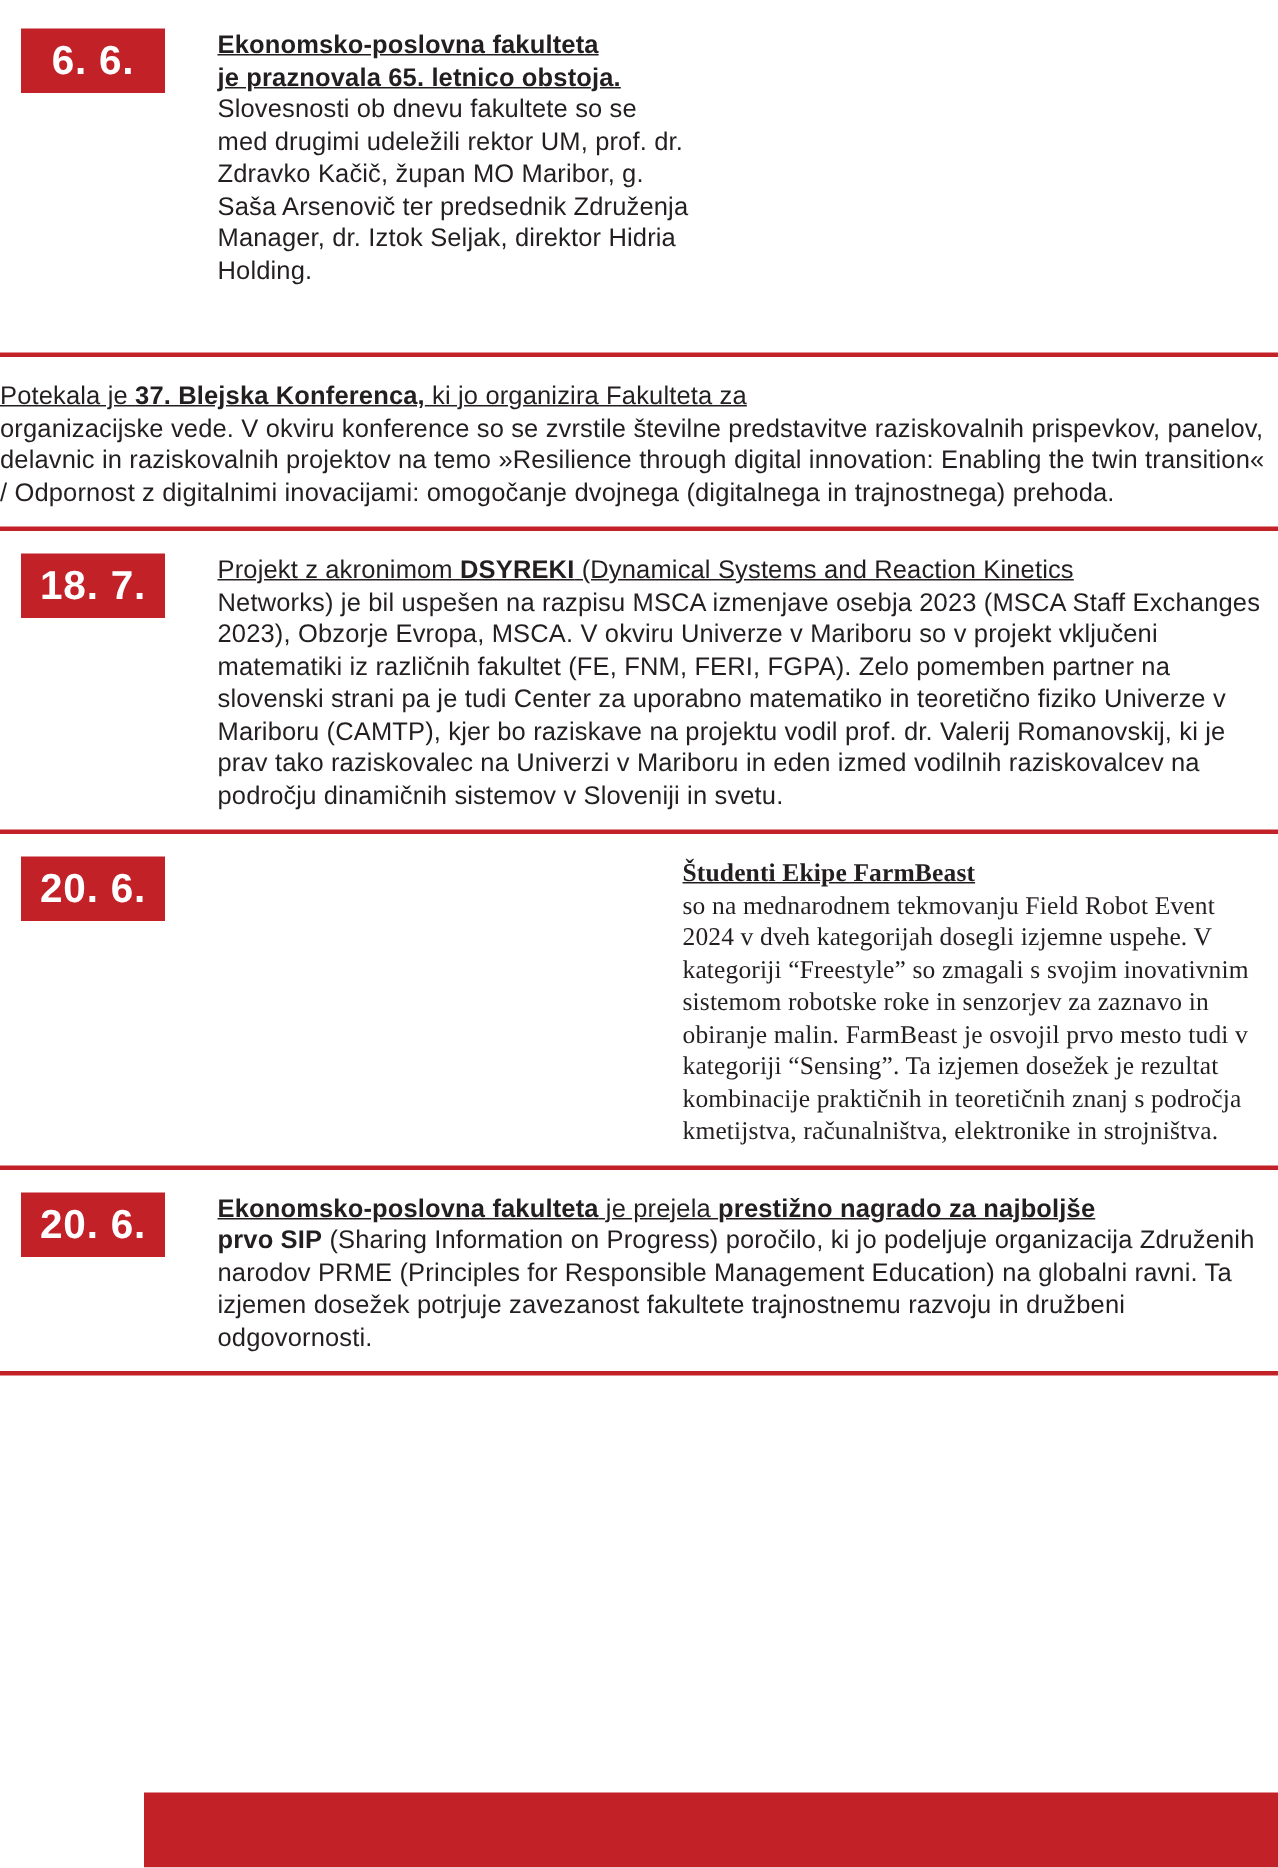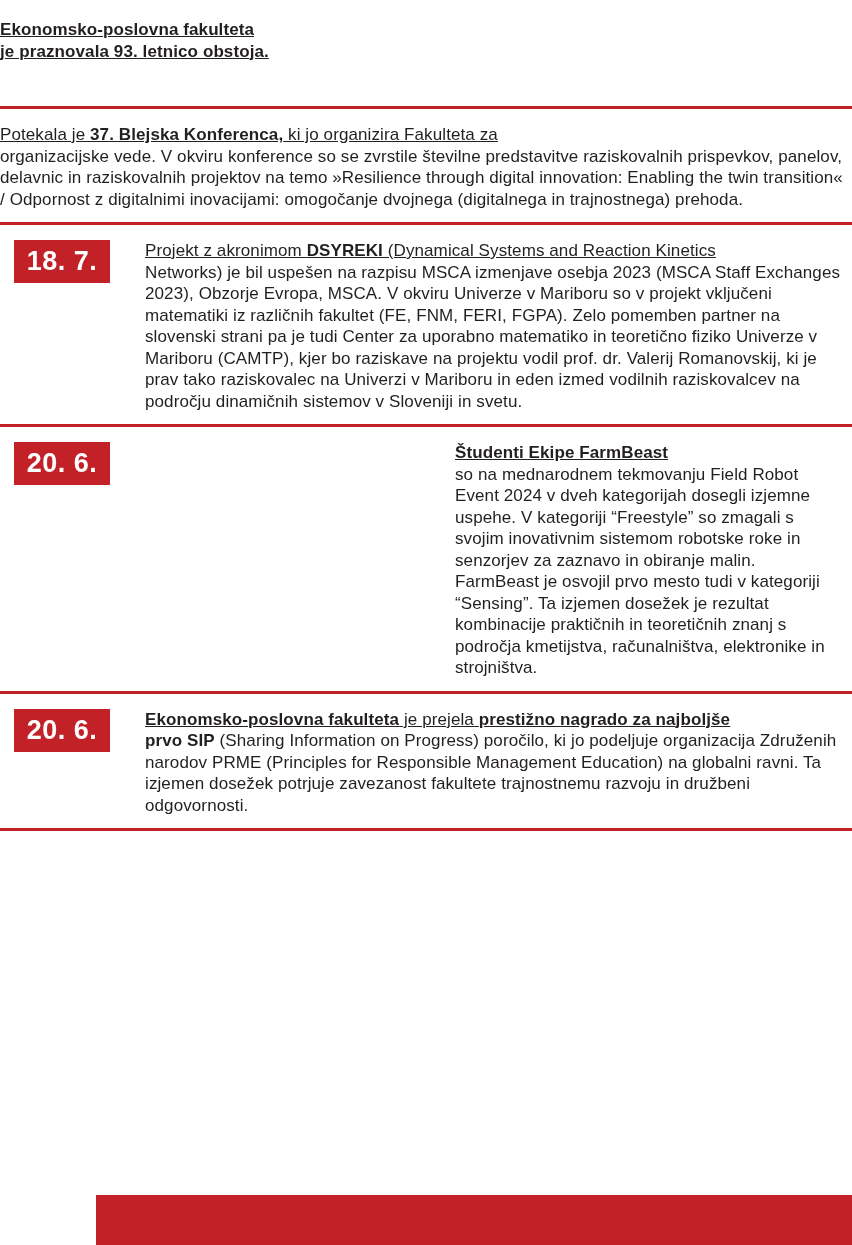"6. 6." div.date-cell { html: none -> <div> <span>6. 6.</span> </div> }
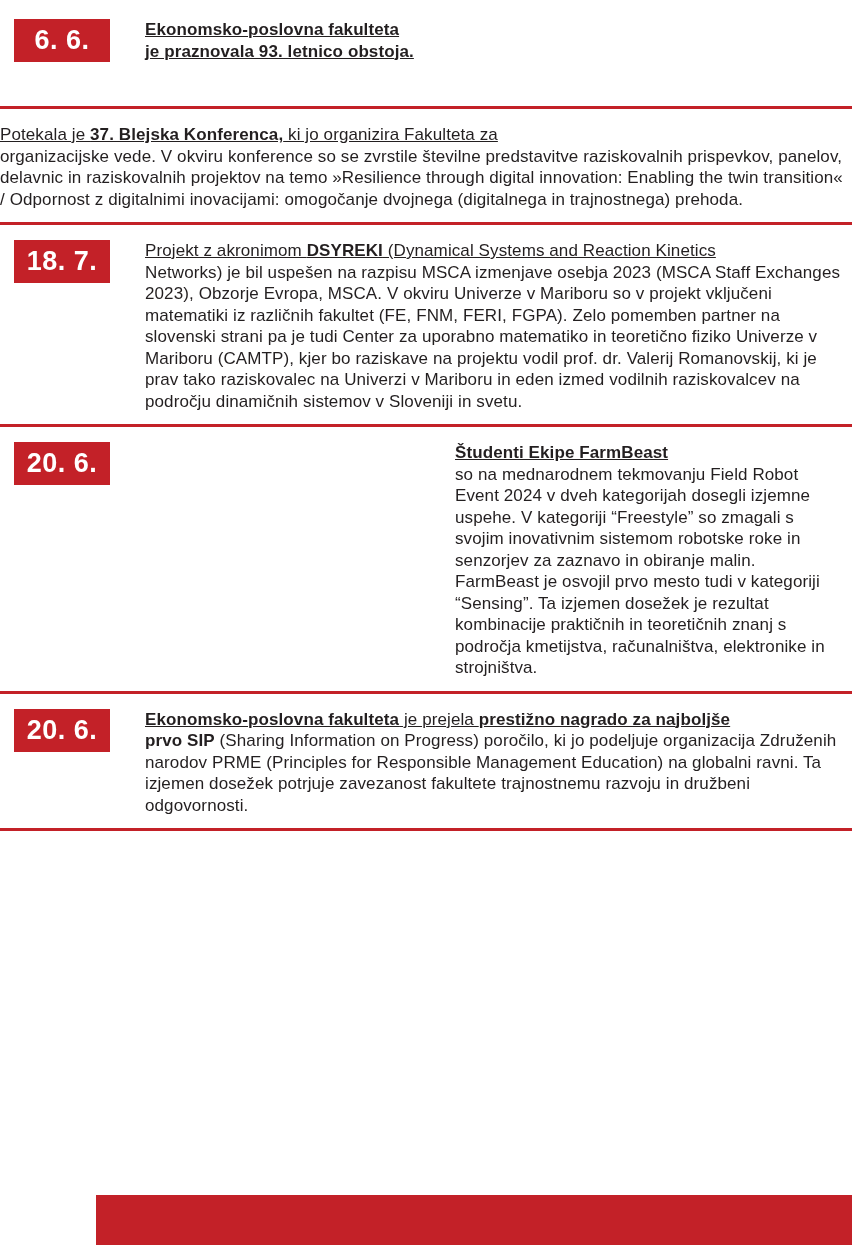"je praznovala 93. letnico obstoja." span.b { text: 93 -> 65 }
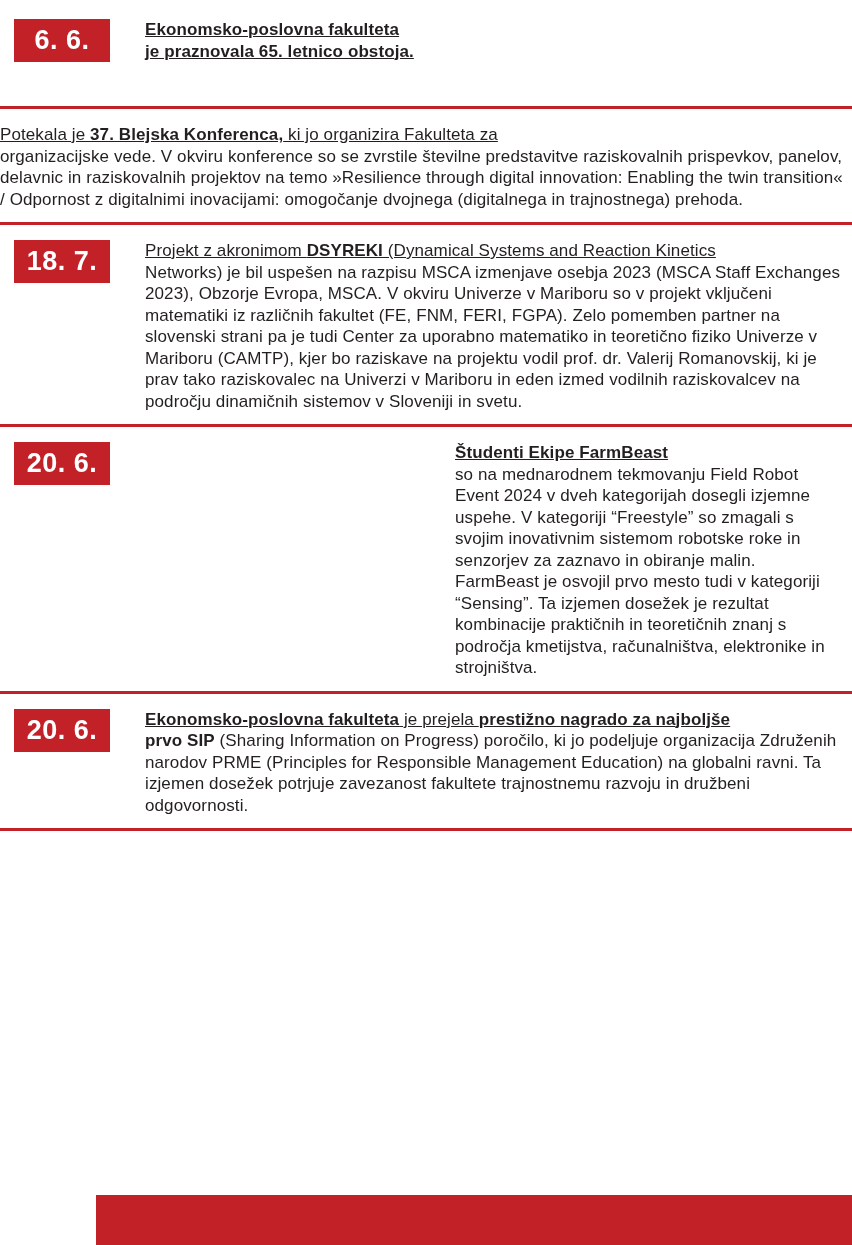"Slovesnosti ob dnevu fakultete so" span { html: none -> <span>Slovesnosti ob dnevu fakultete so se med drugimi udeležili rektor UM, prof. dr. Zdravko Kačič, župan MO Maribor, g. Saša Arsenovič ter predsednik Združenja Manager, dr. Iztok Seljak, direktor Hidria Holding.</span> }
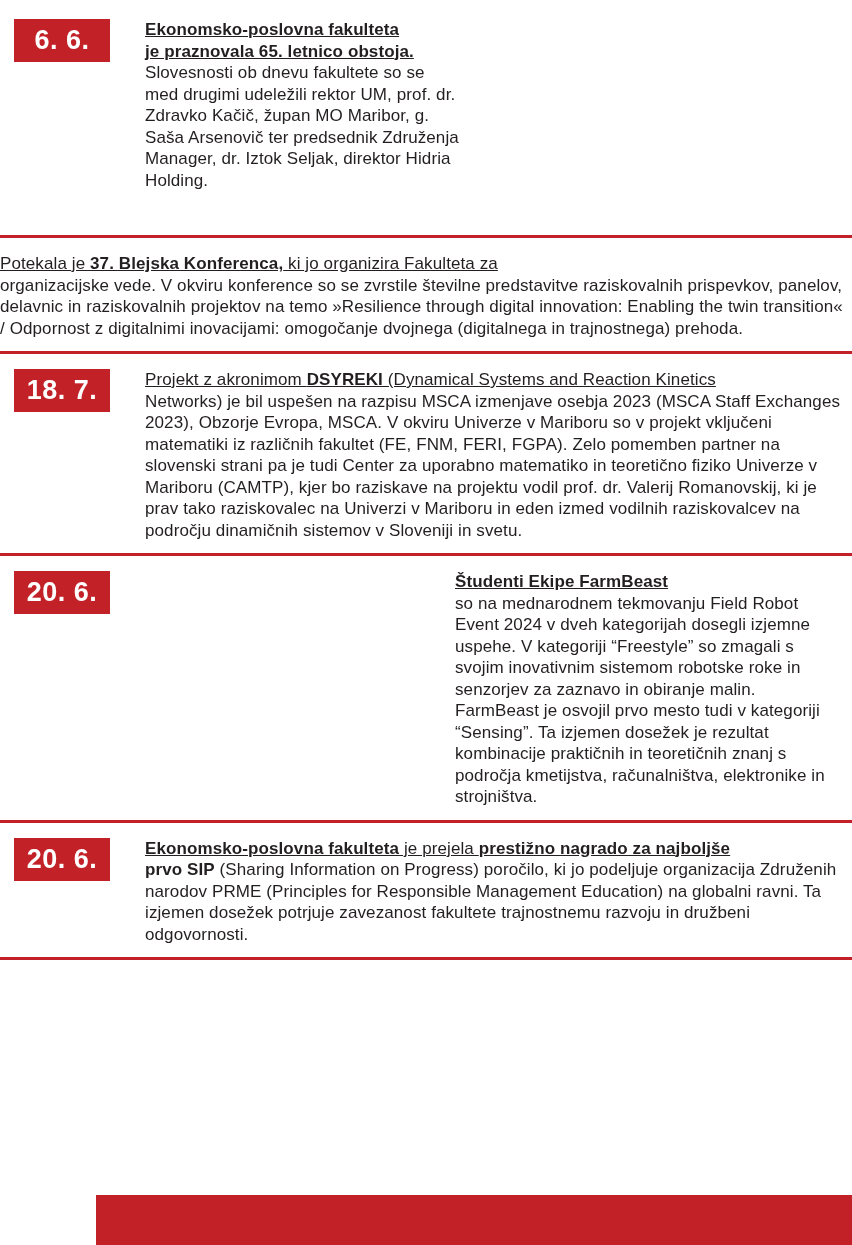"Študenti Ekipe FarmBeast" .text-right { font-family: none -> Liberation Serif, serif }
